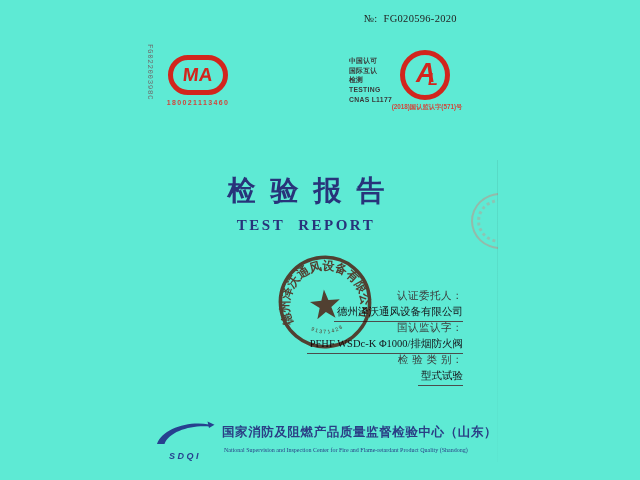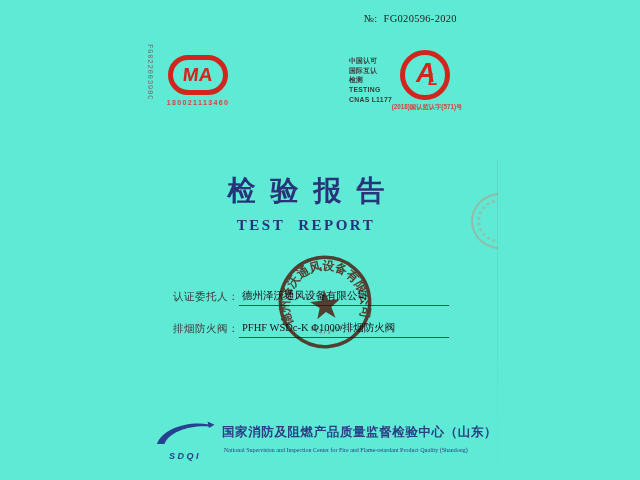"认证委托人：" .row { flex-direction: none -> column; left: 173px -> 187px }
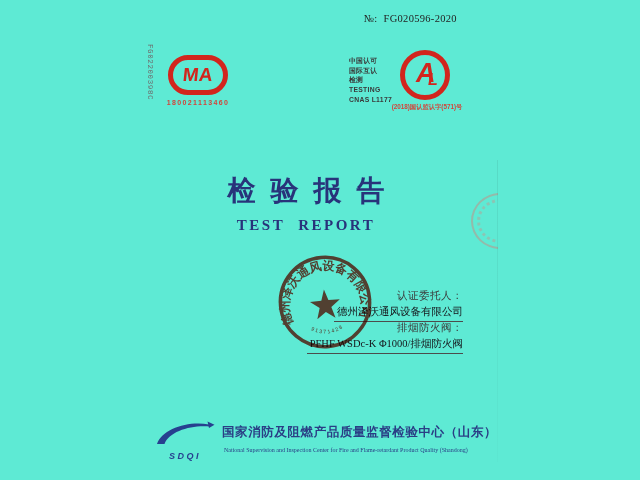"排烟防火阀：" span.lbl { text: 排烟防火阀 -> 国认监认字 }
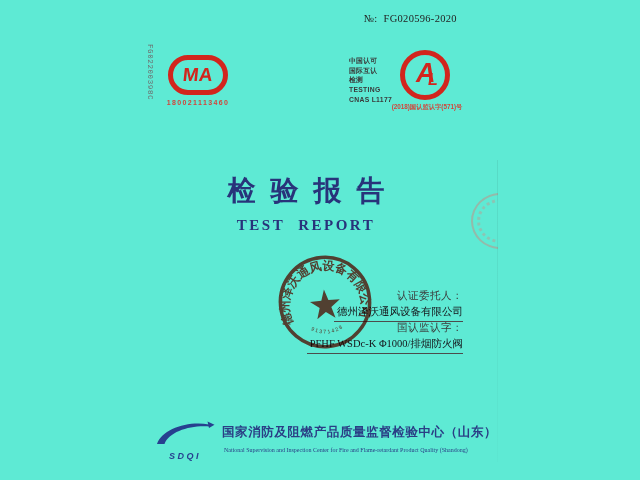"检 验 类 别：" div.abs { html: none -> <div> <span>检 验 类 别：</span> <span>型式试验</span> </div> }
